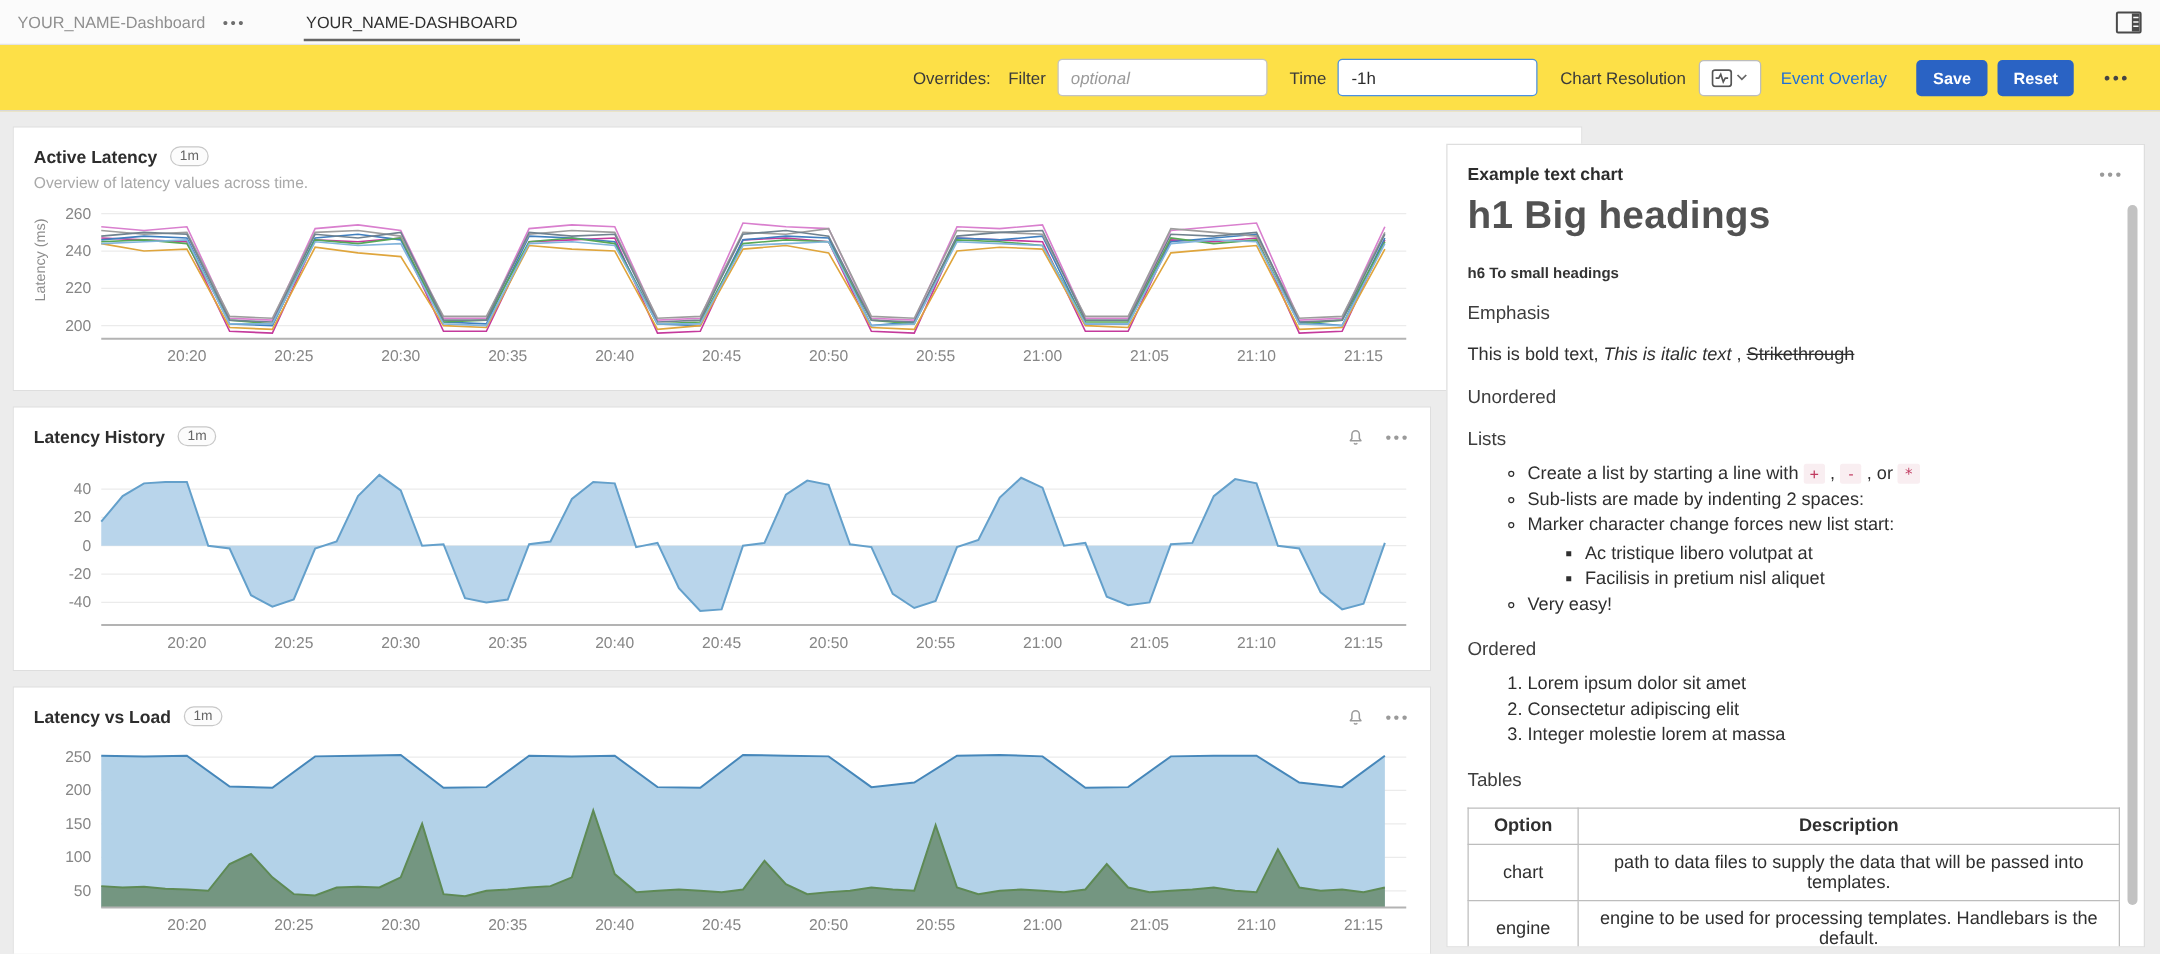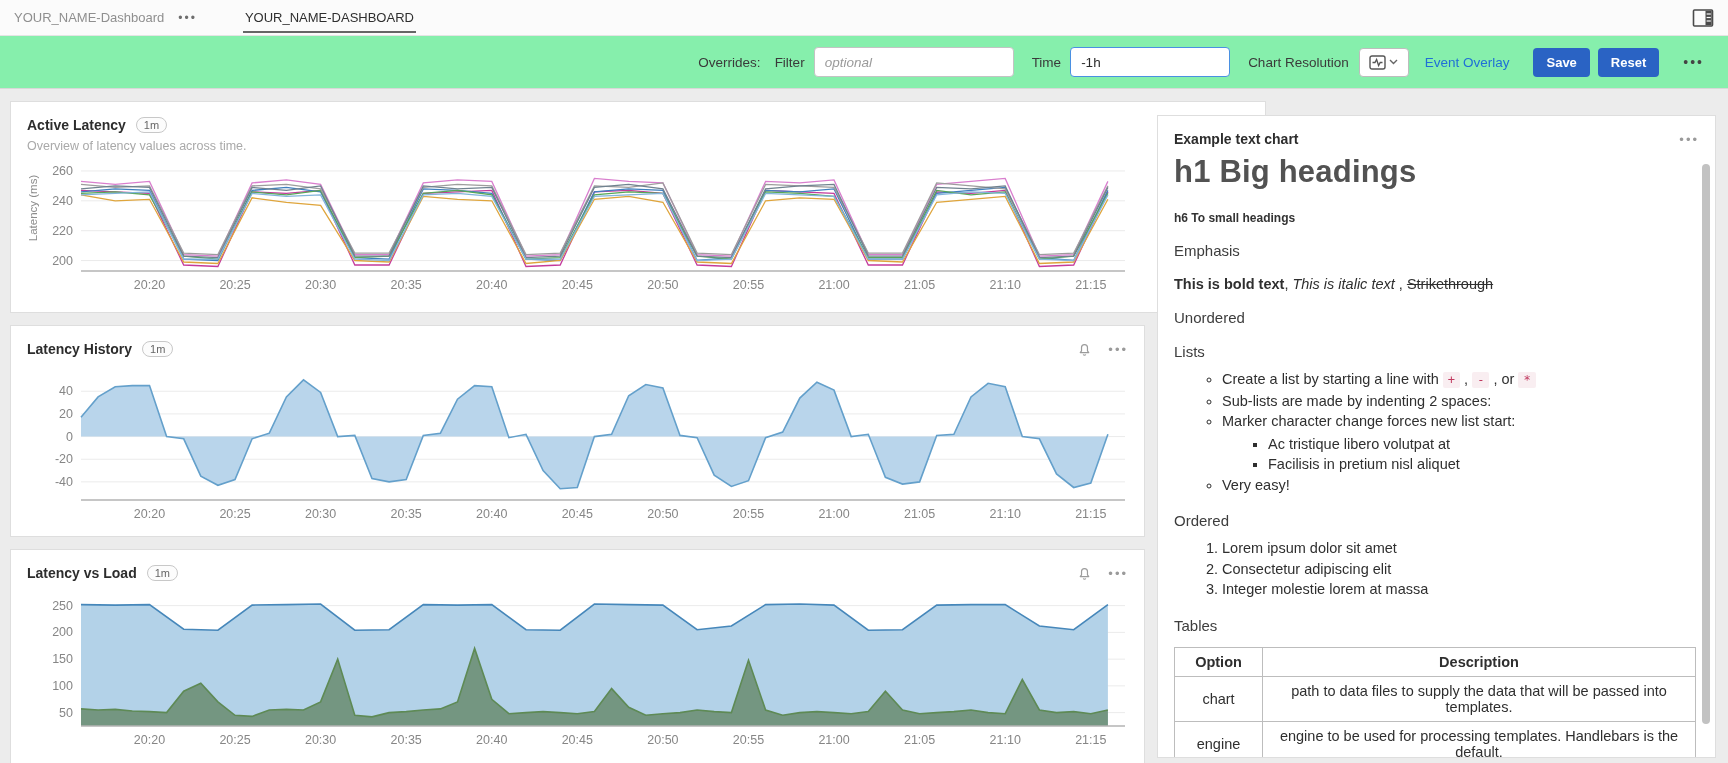"Overrides:" .toolbar { background: #86efac -> #fde047 }
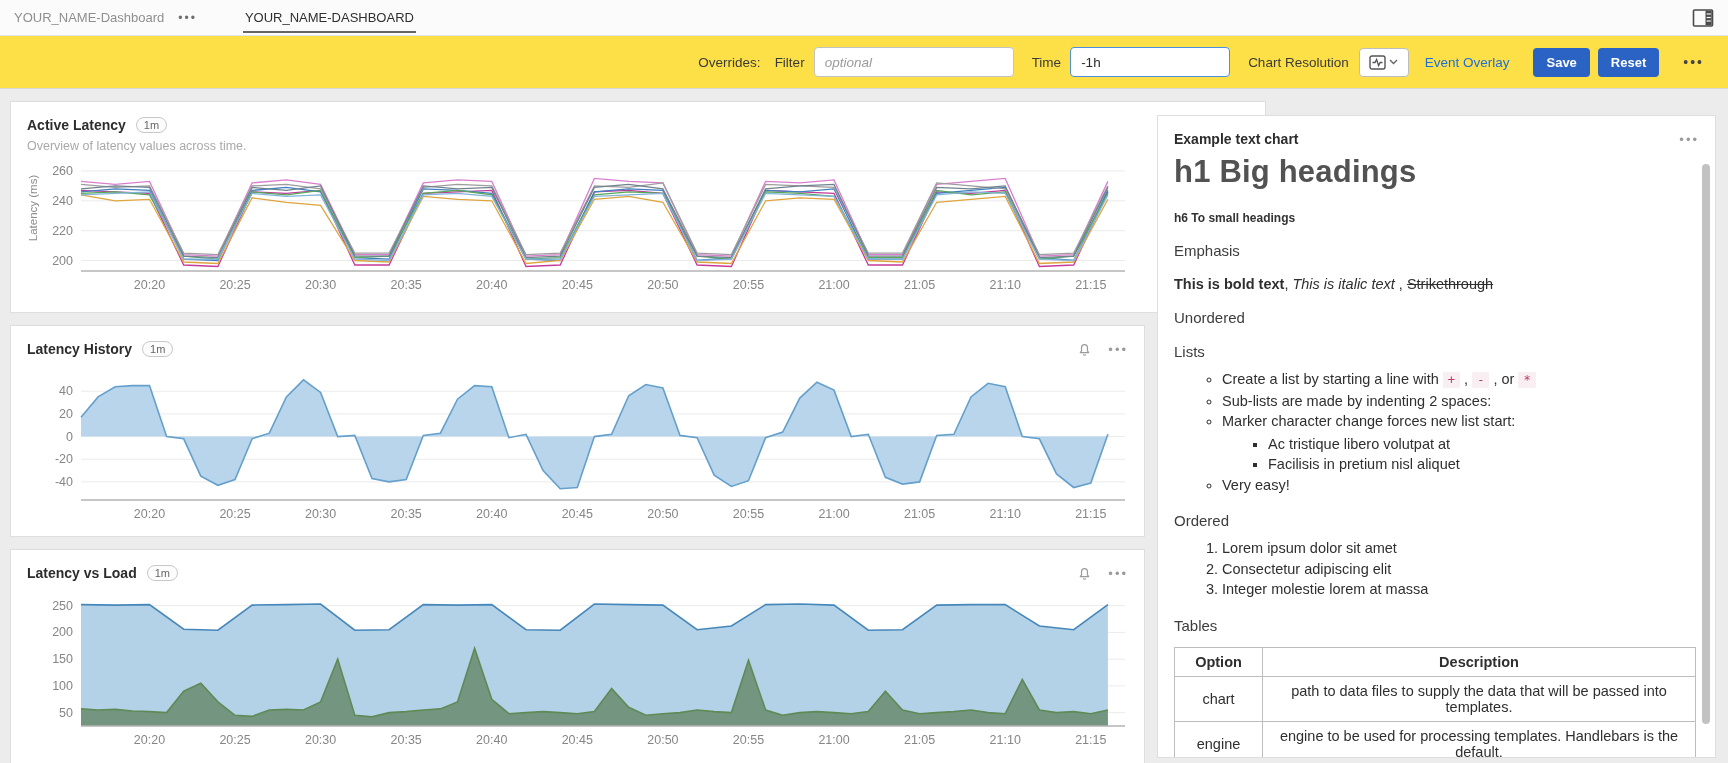"optional" .filter-input { width: 200px -> 168px }
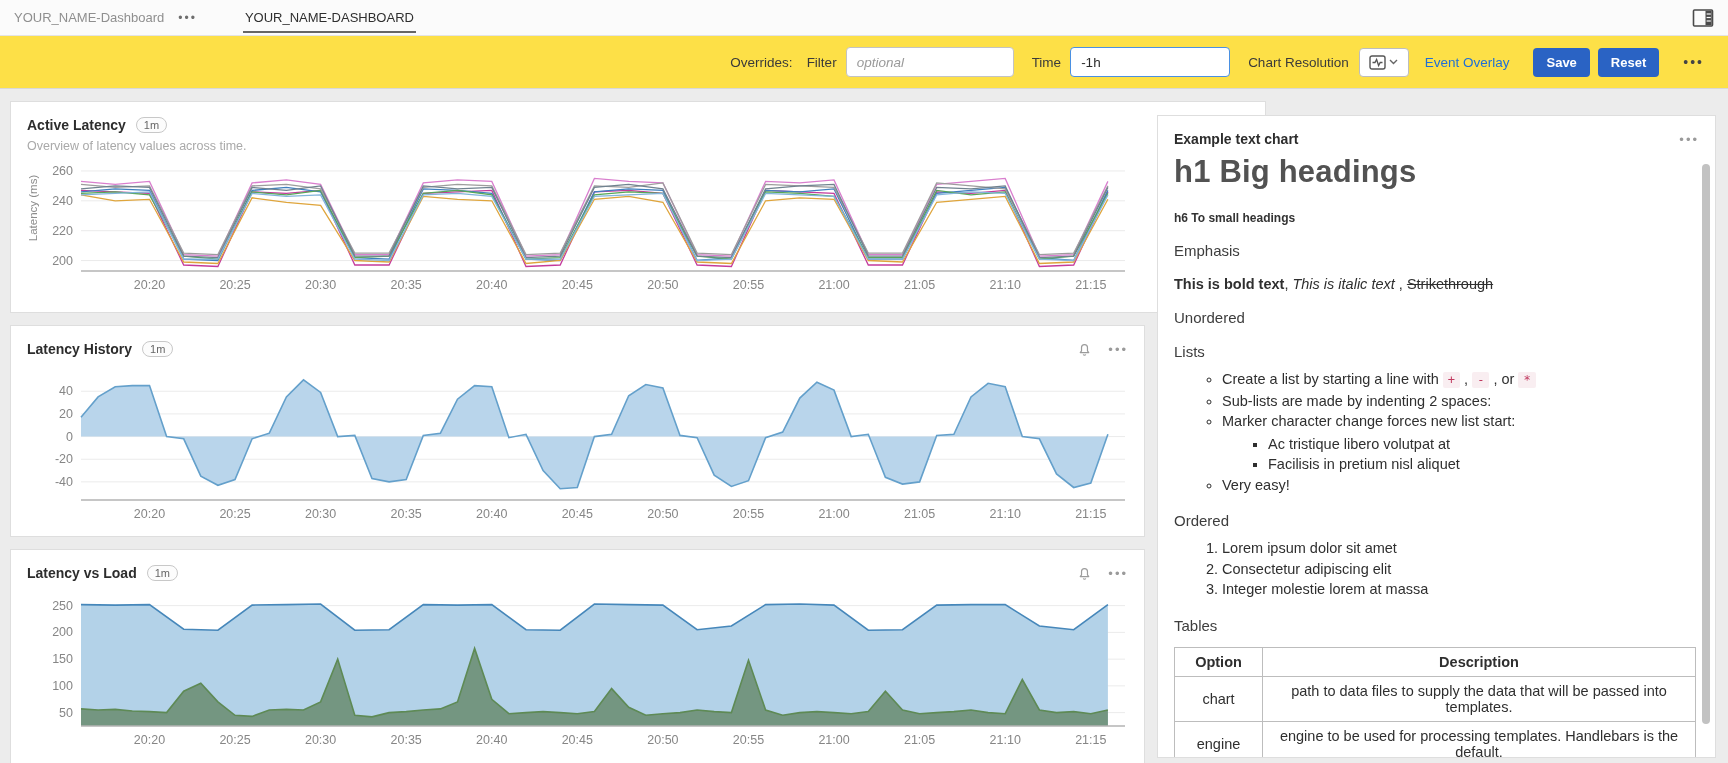"This is bold text" .md .emline .b { font-weight: 700 -> 400 }
